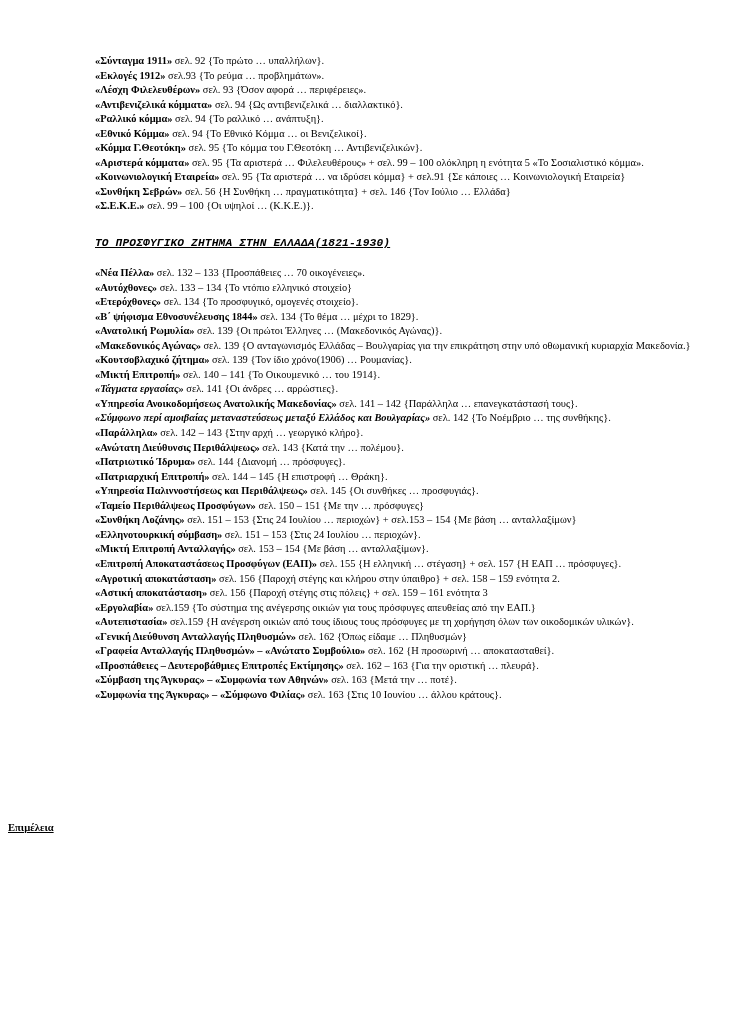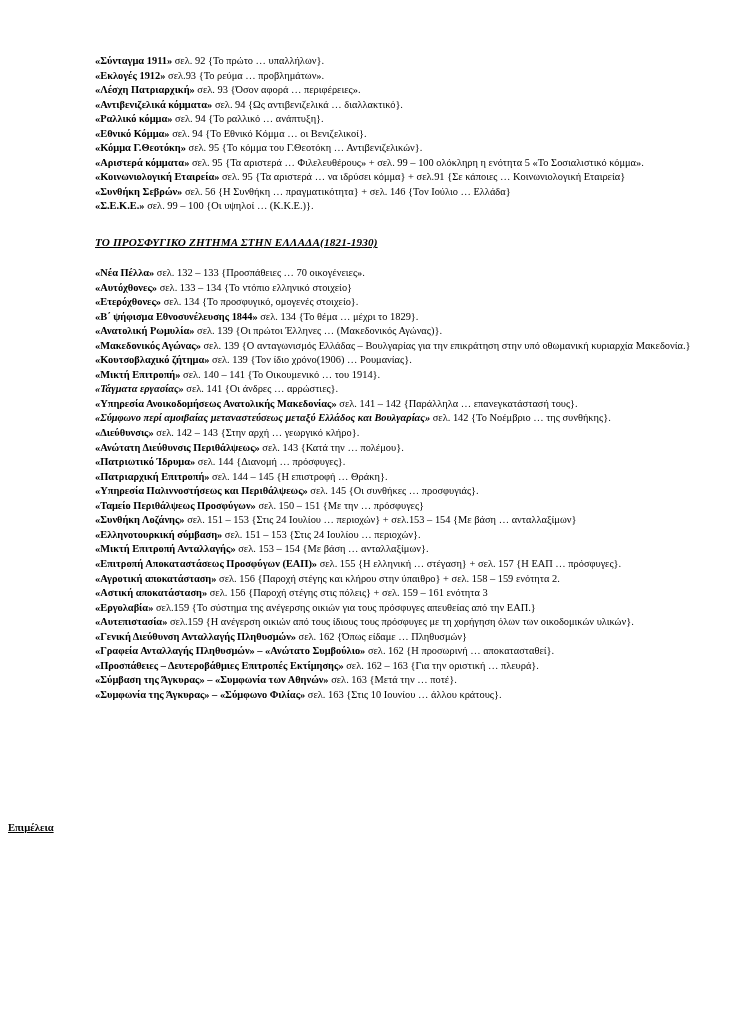"«Λέσχη Πατριαρχική»" span.term { text: Πατριαρχική -> Φιλελευθέρων }
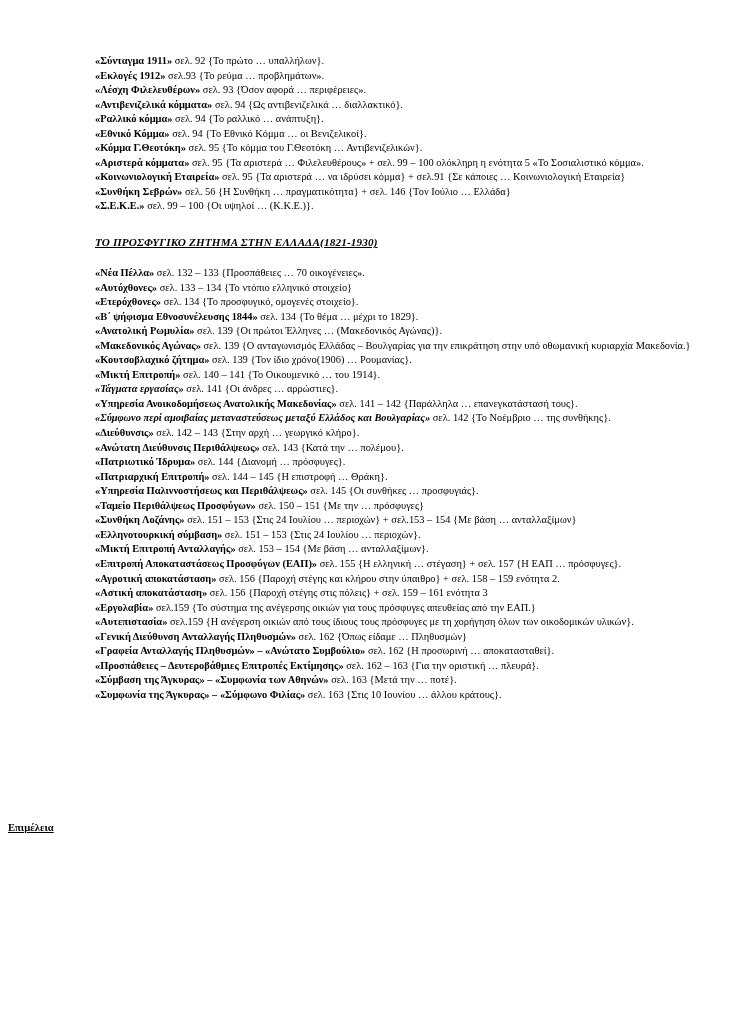"ΤΟ ΠΡΟΣΦΥΓΙΚΟ ΖΗΤΗΜΑ ΣΤΗΝ" .section-title { font-family: none -> Liberation Mono, monospace }
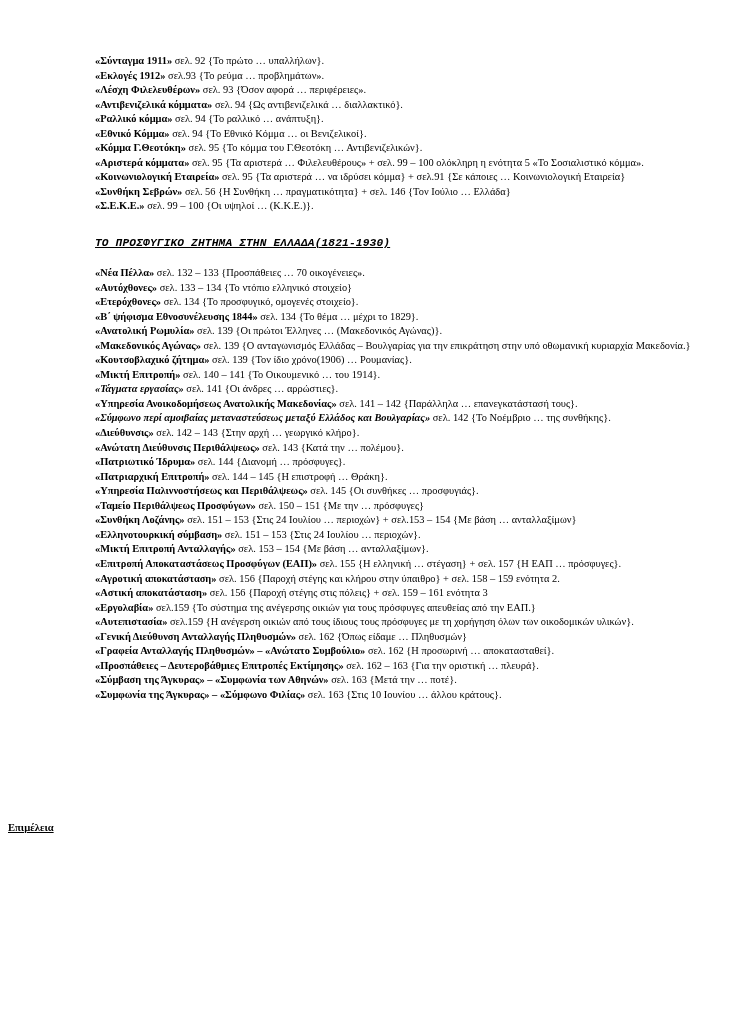"«Διεύθυνσις»" span.term { text: Διεύθυνσις -> Παράλληλα }
